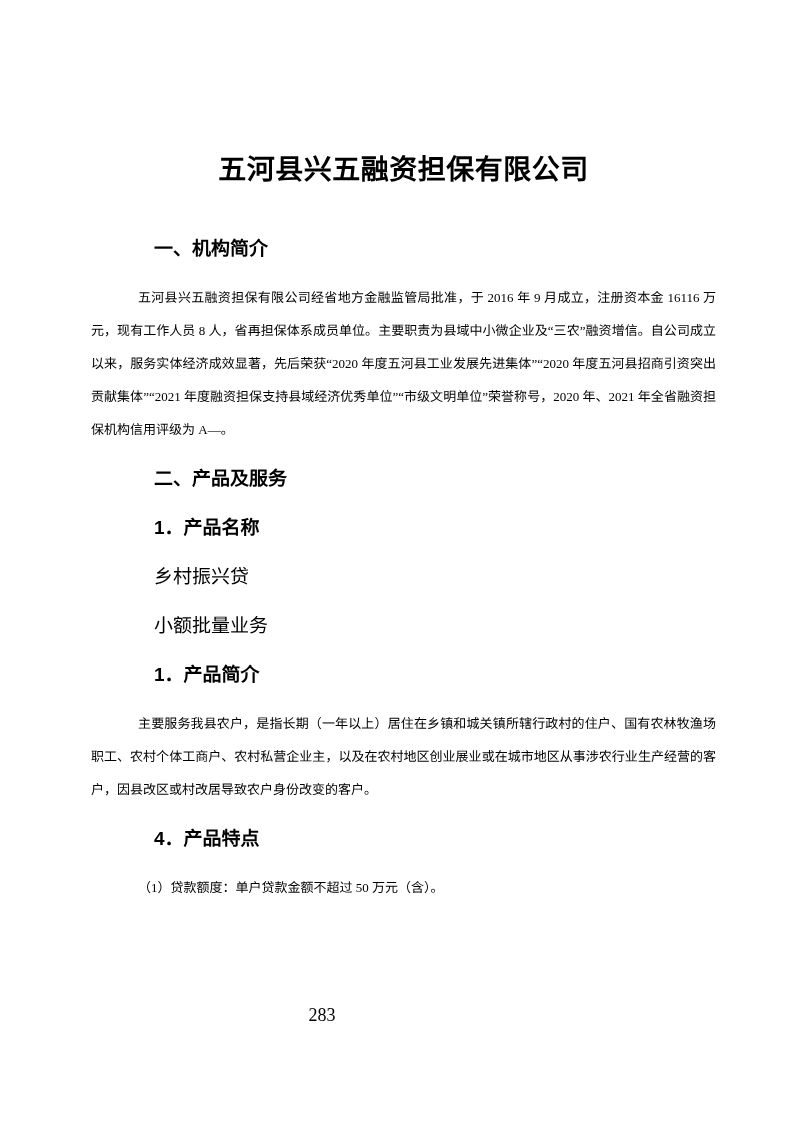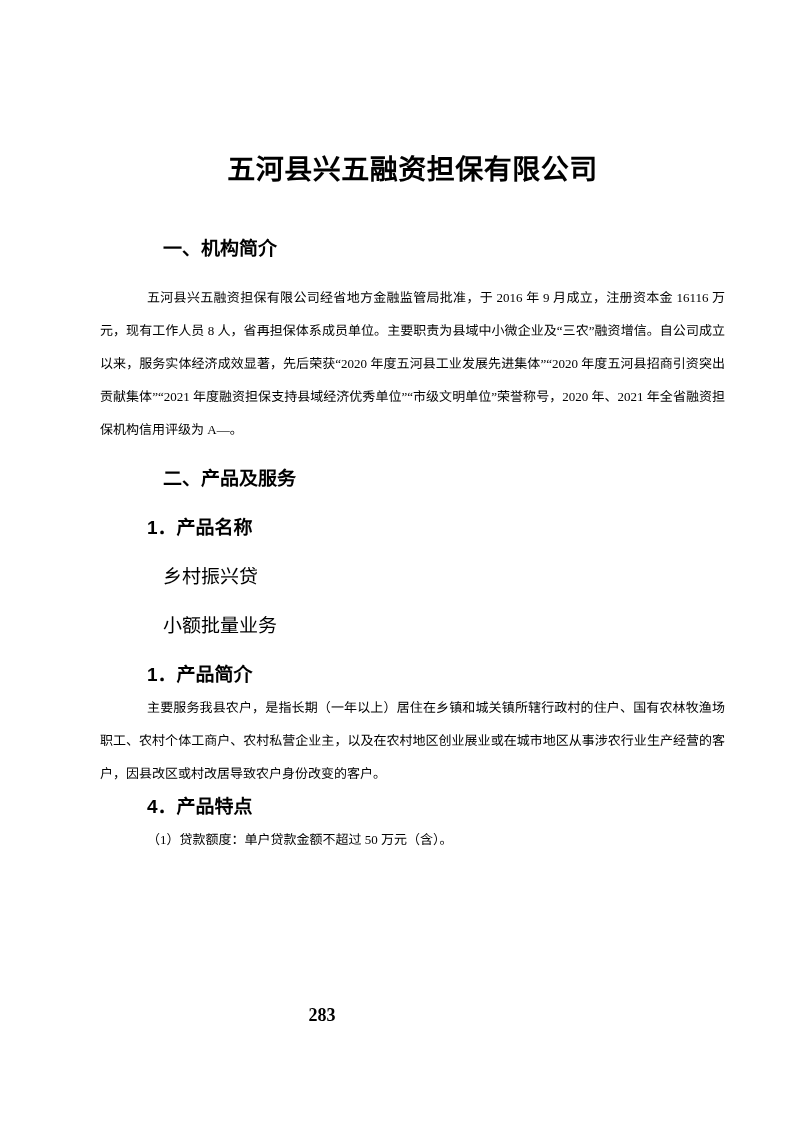"五河县兴五融资担保有限公司" .content { left: 100px -> 91px }
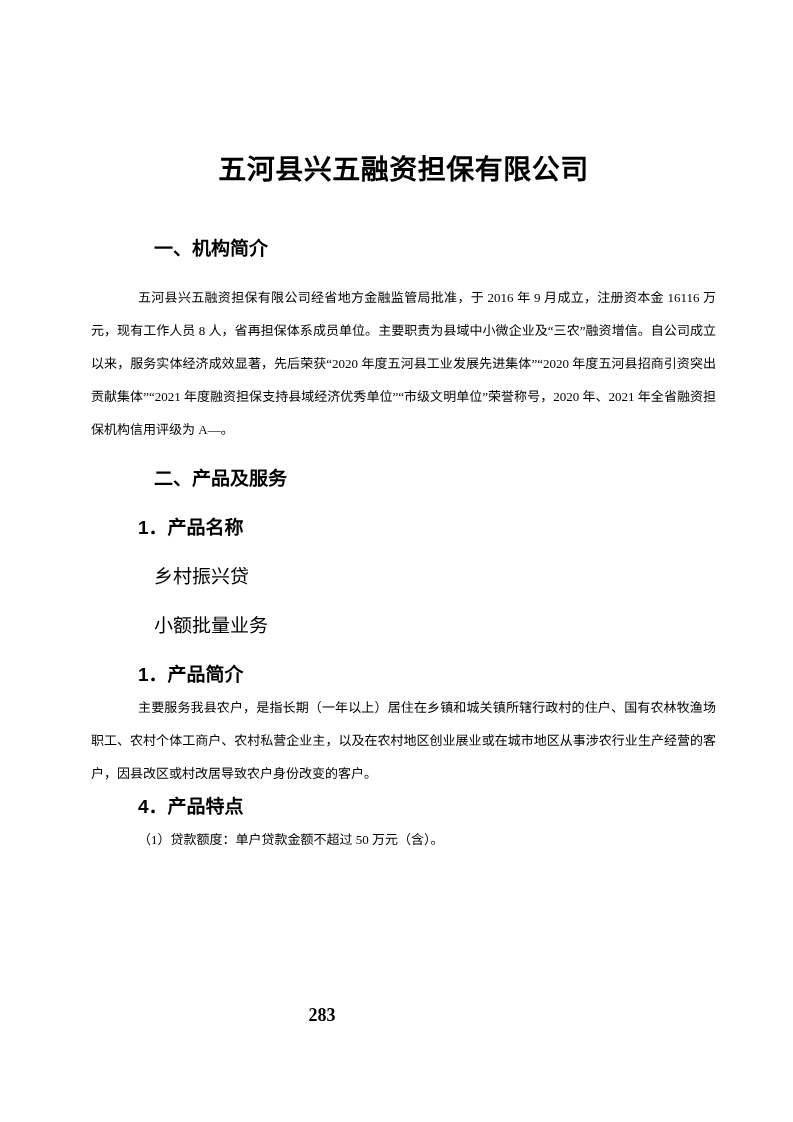"1．产品名称" .h-level2 { margin: 0 -> 16px }
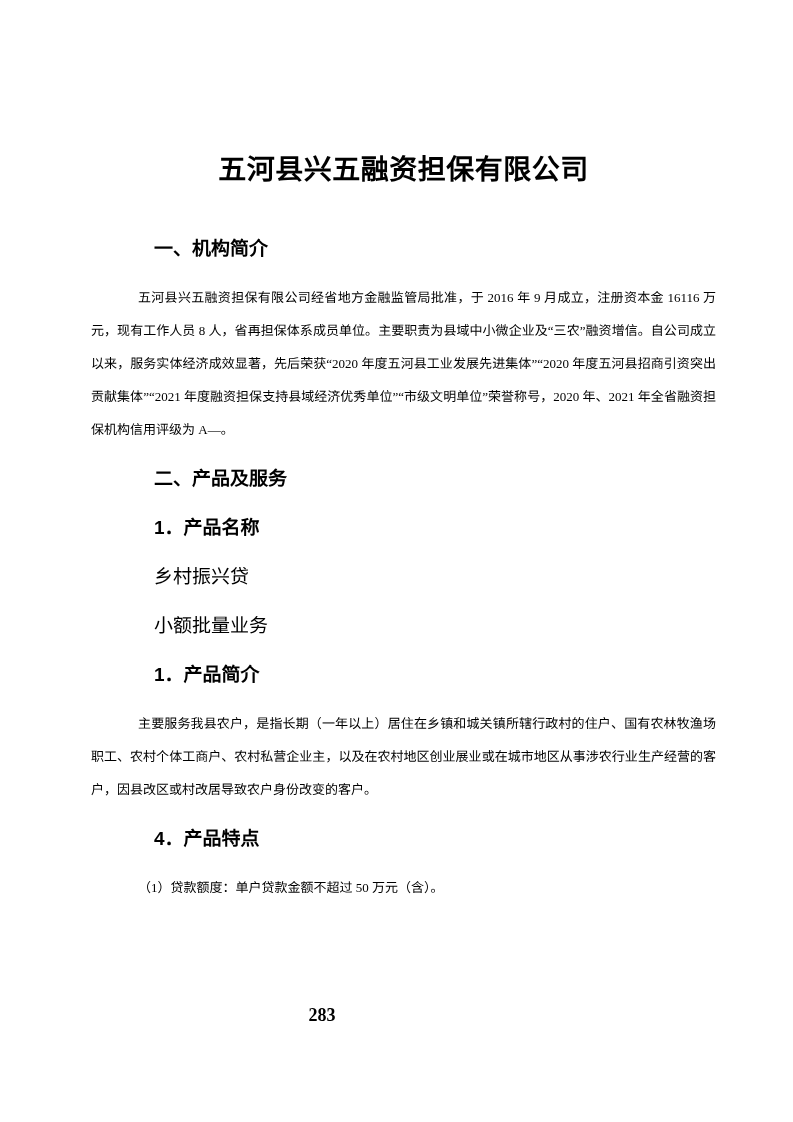"283" .page-number { font-weight: bold -> none }
